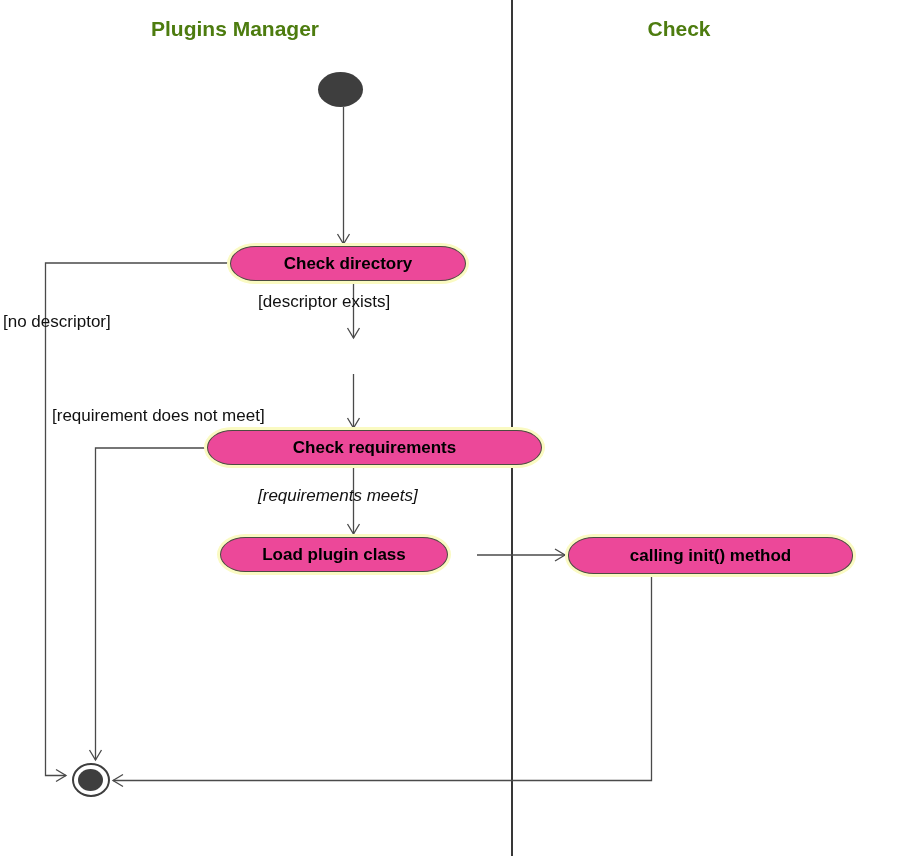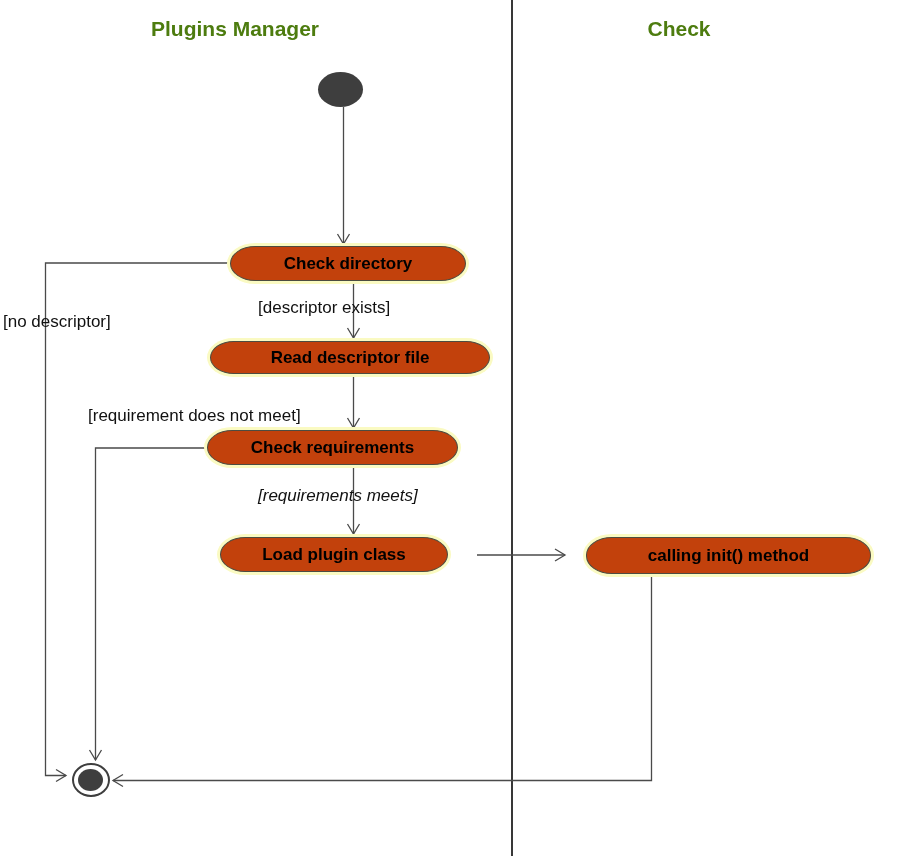"Check directory" .activity { background: #c2410c -> #ec4899 }
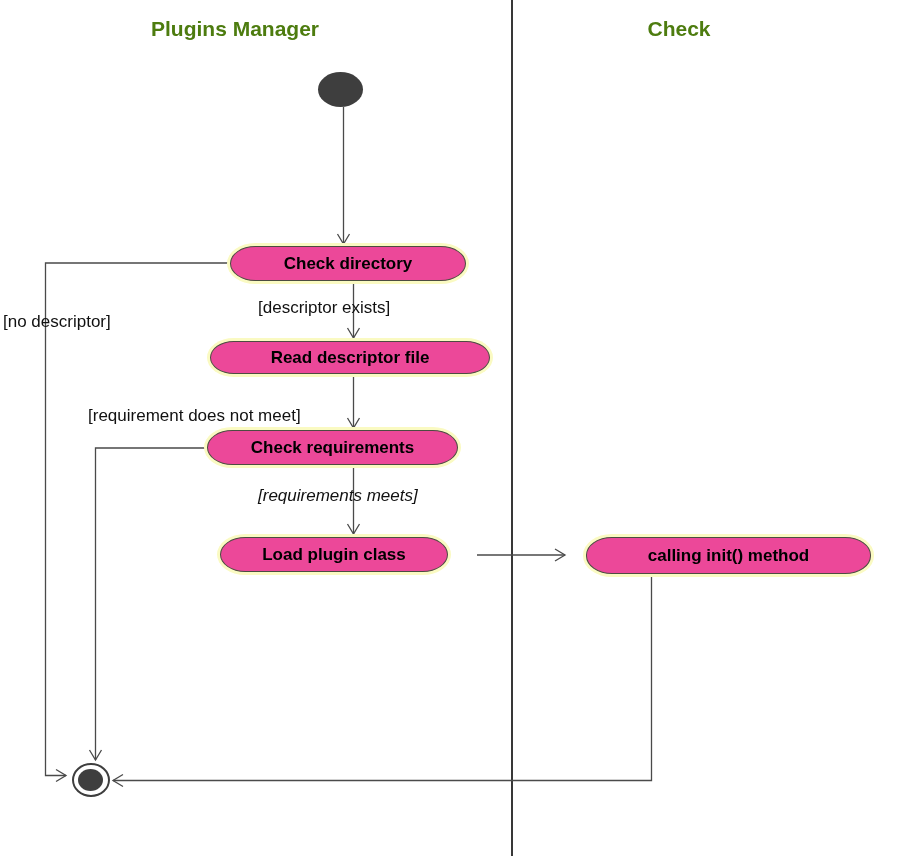"[descriptor exists]" .g-descriptor-exists { top: 298px -> 292px }
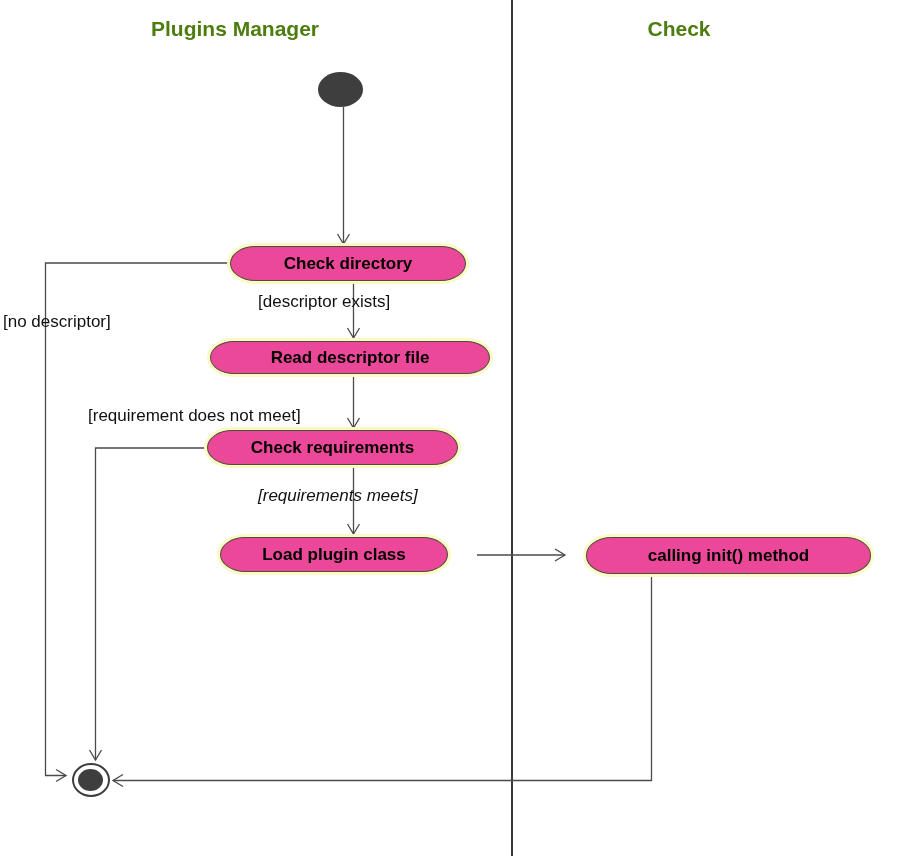"Read descriptor file" div.activity { html: <div>Read descriptor file</div> -> none }
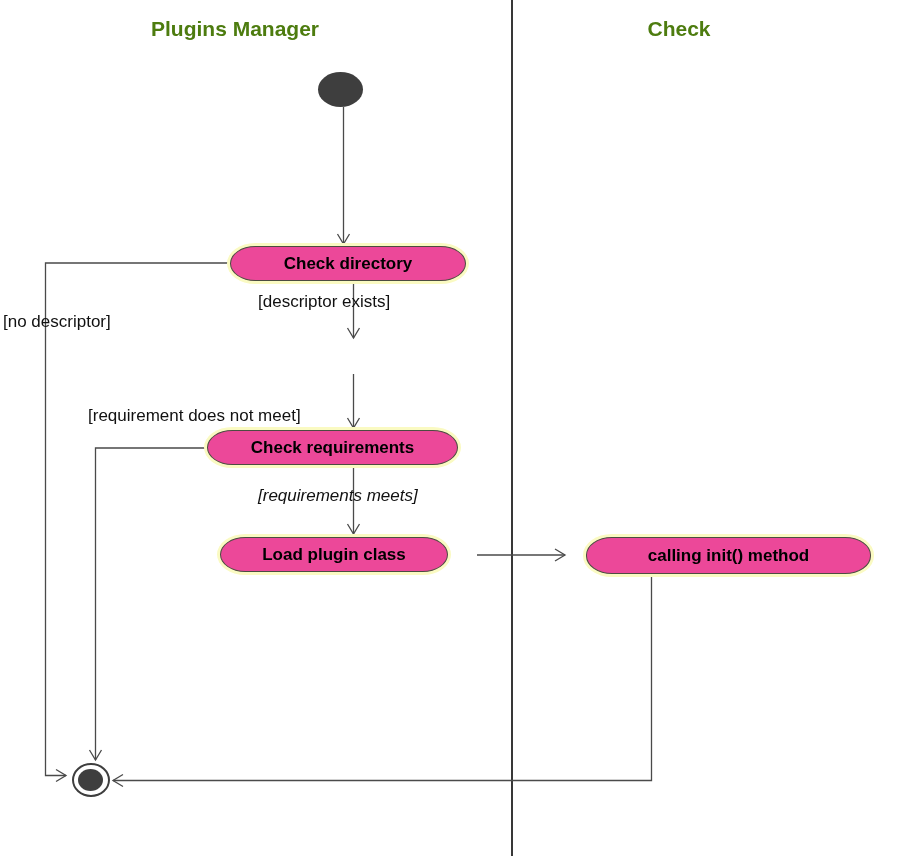"[requirement does not meet]" .g-req-not-meet { margin-left: 36px -> none }
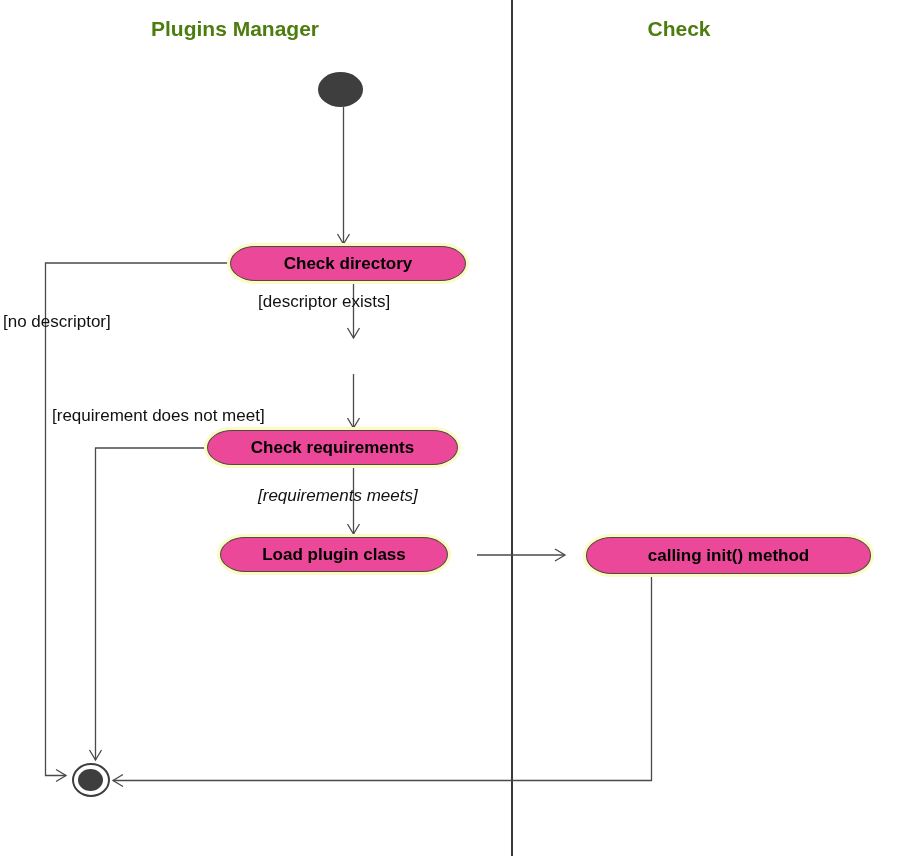"Check requirements" .n-check-requirements { width: 251px -> 335px }
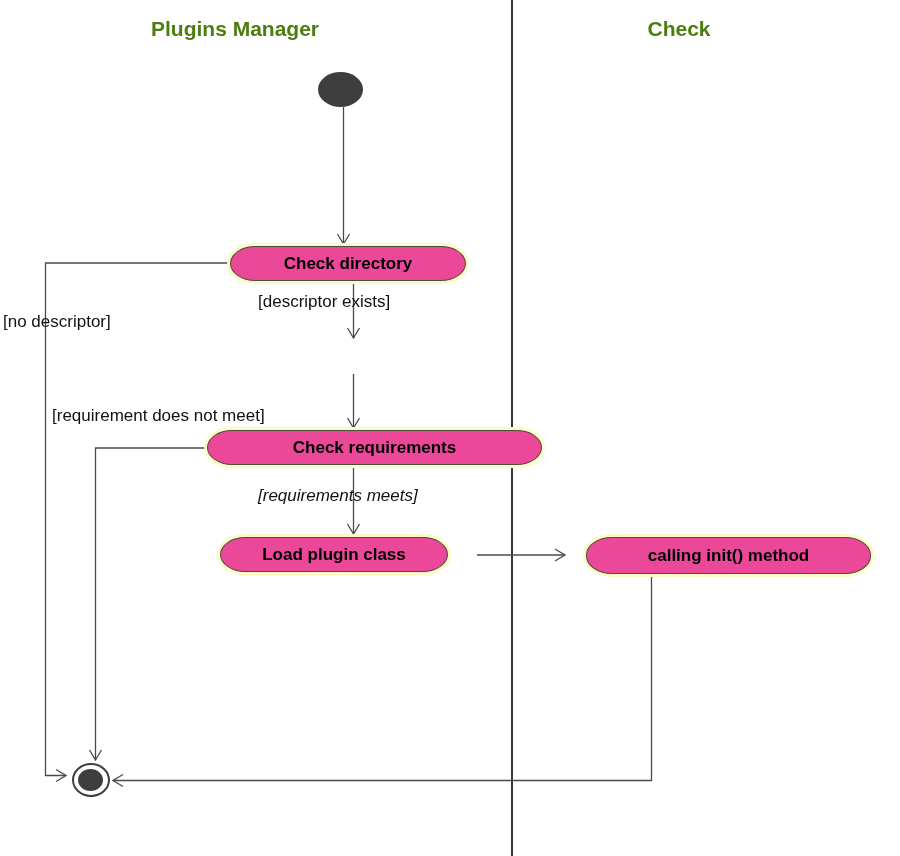"calling init() method" .n-calling-init { margin-left: 18px -> none }
